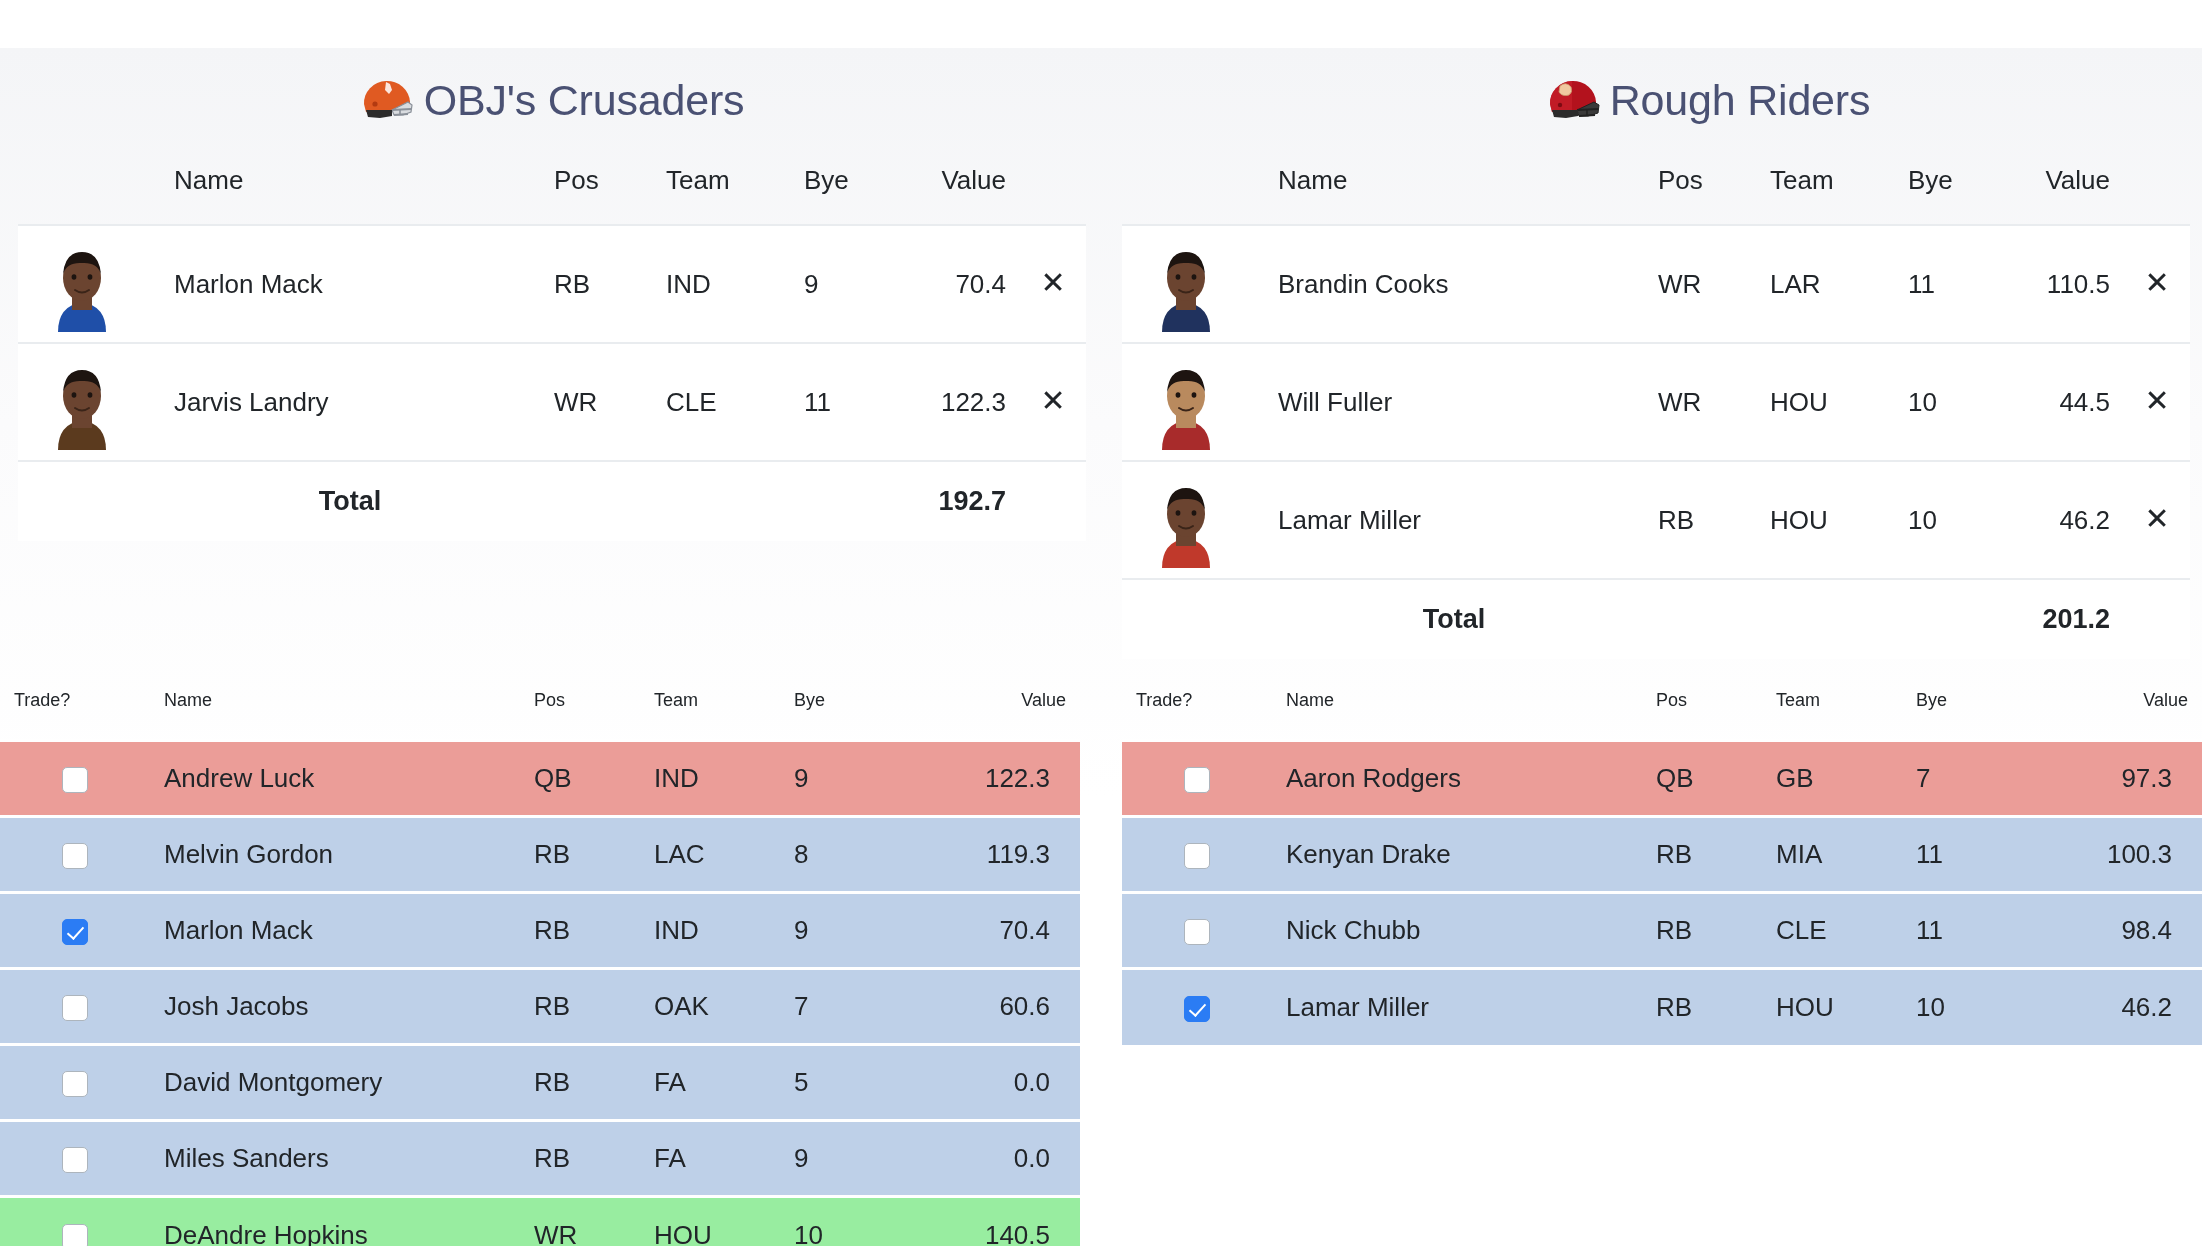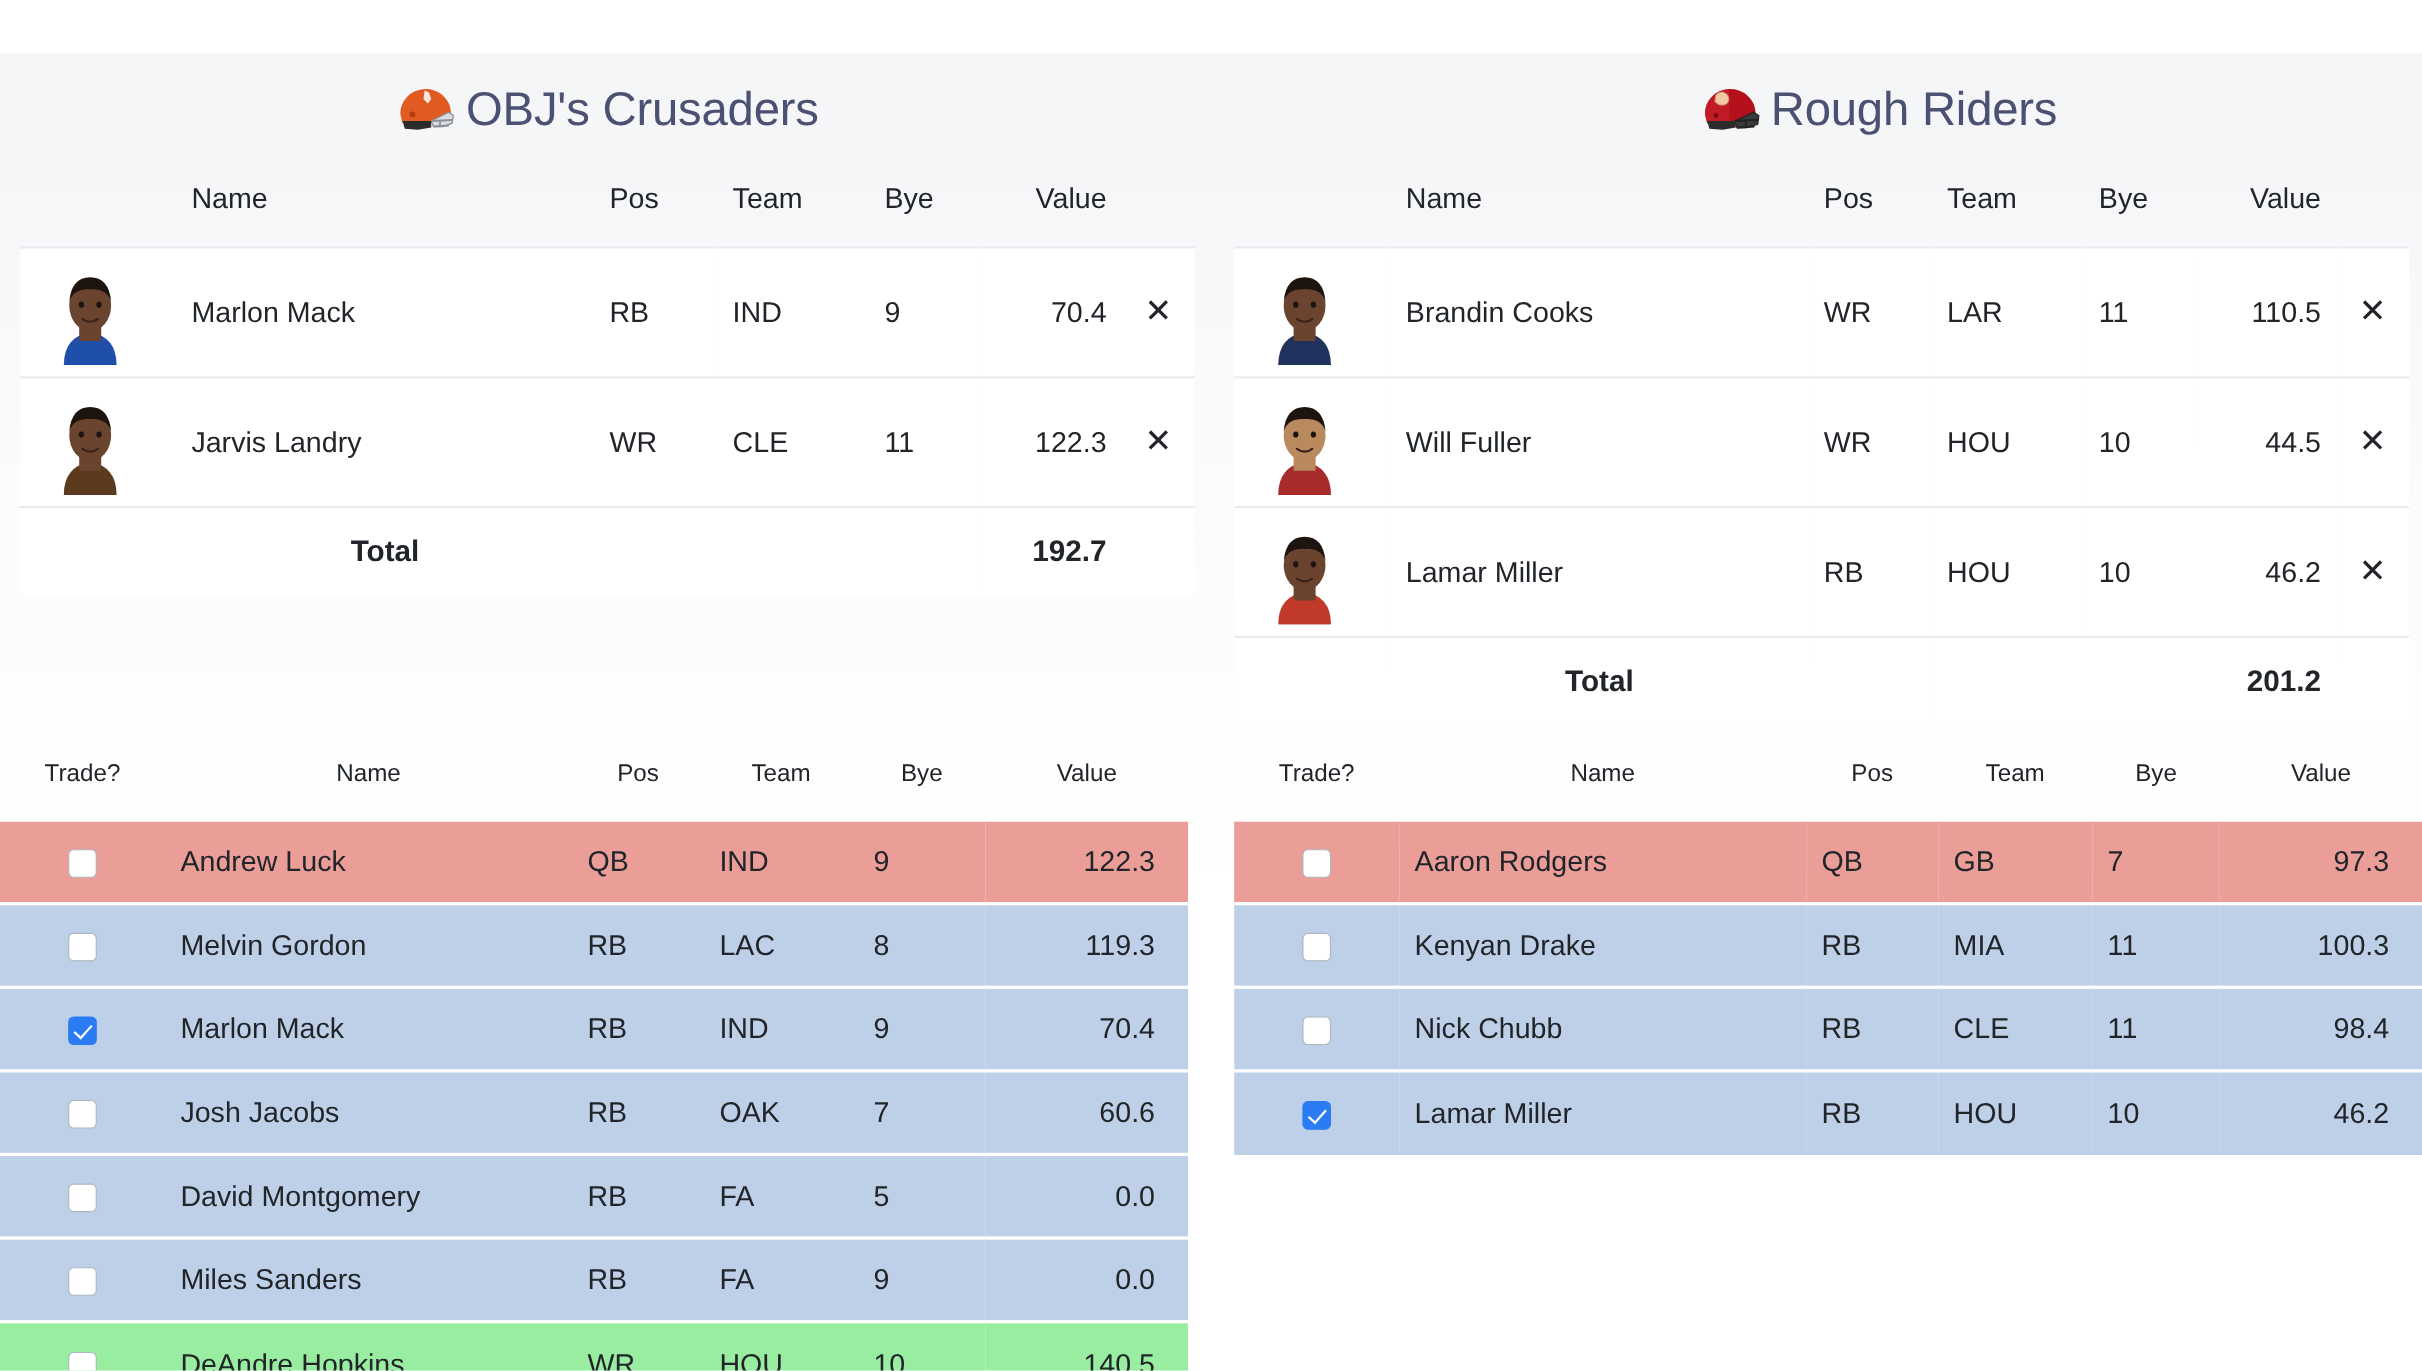"Trade?" .roster-table th { font-size: 22px -> 18px; text-align: center -> none }
